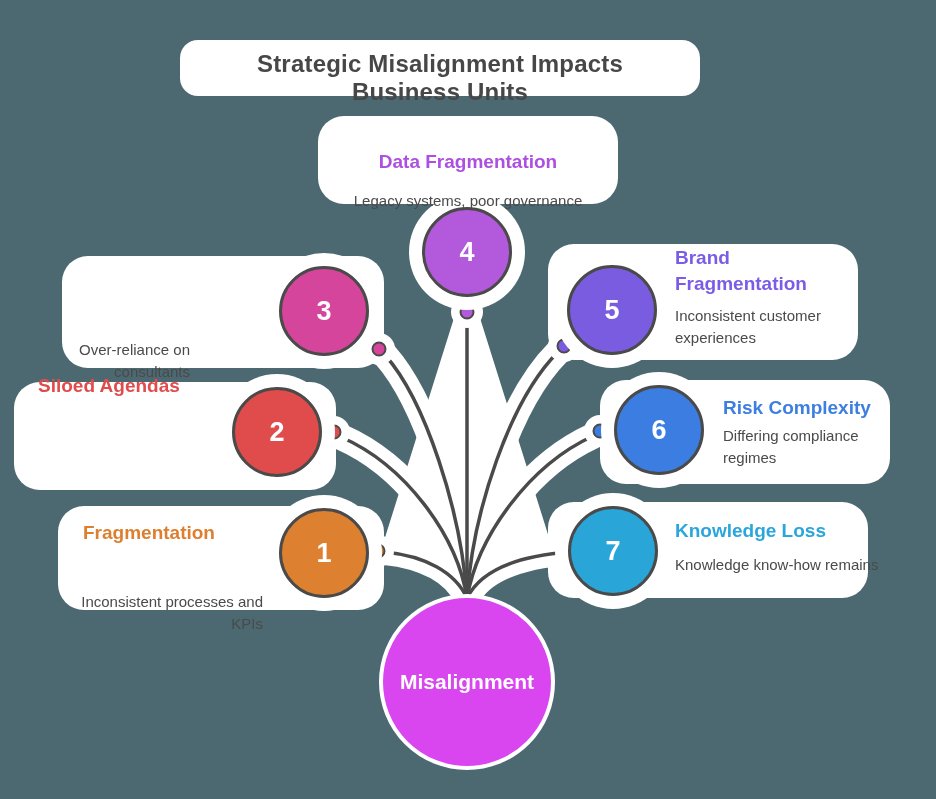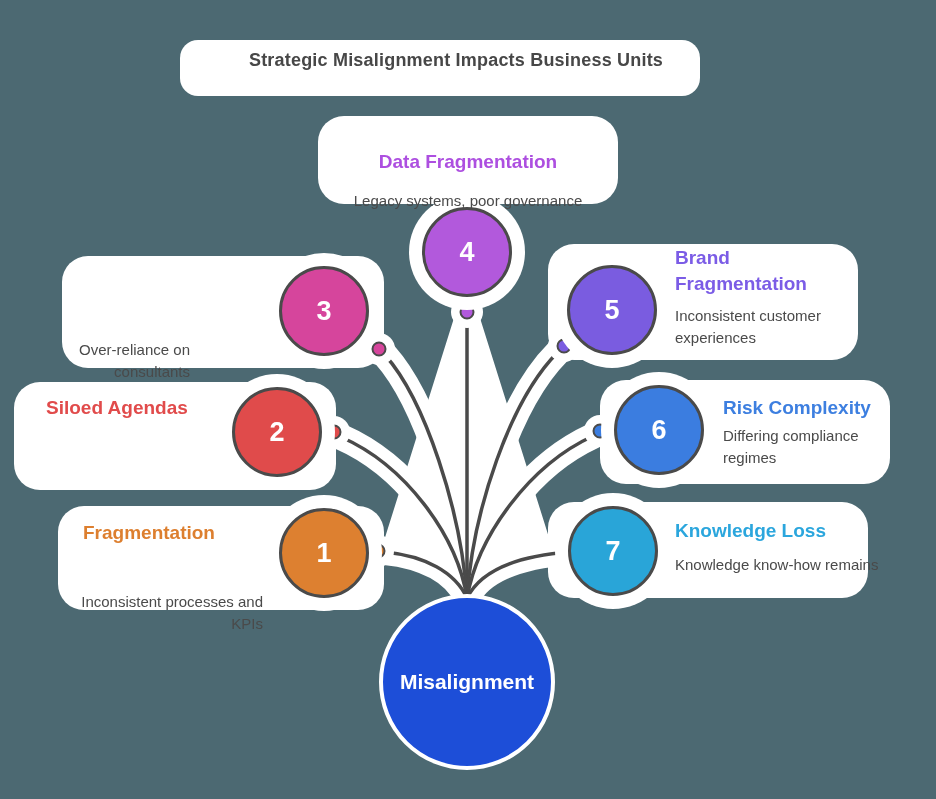"Strategic Misalignment Impacts Business" .page-title { font-size: 18px -> 24px; left: 216px -> 200px }
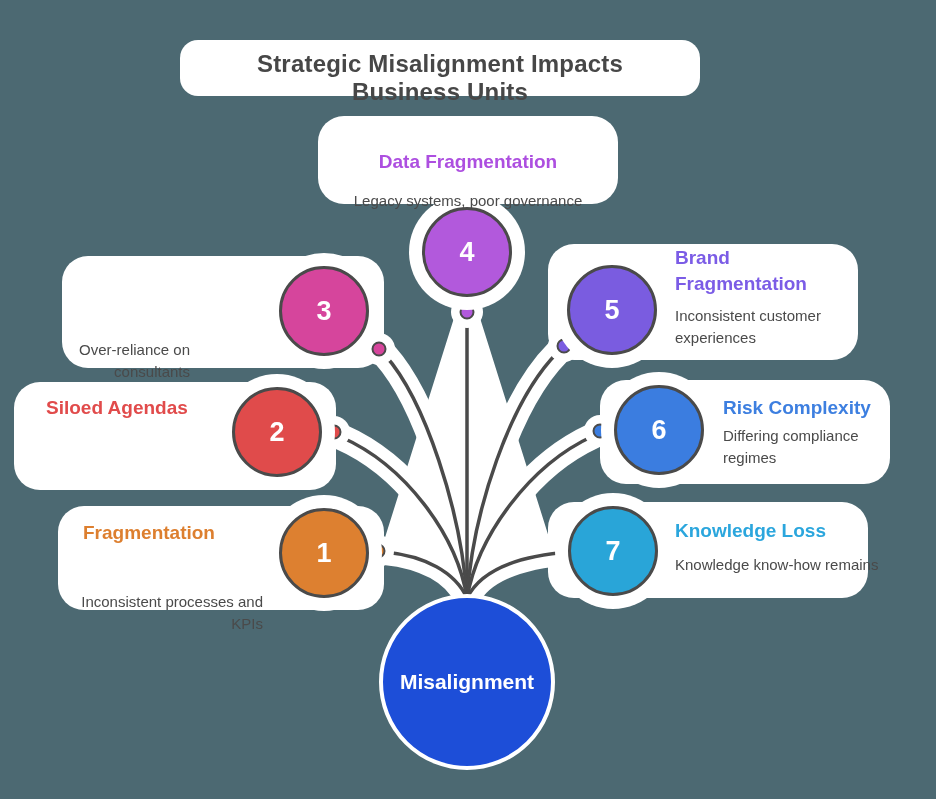"Siloed Agendas" div.node-label { margin-left: 8px -> none; top: 395px -> 373px }
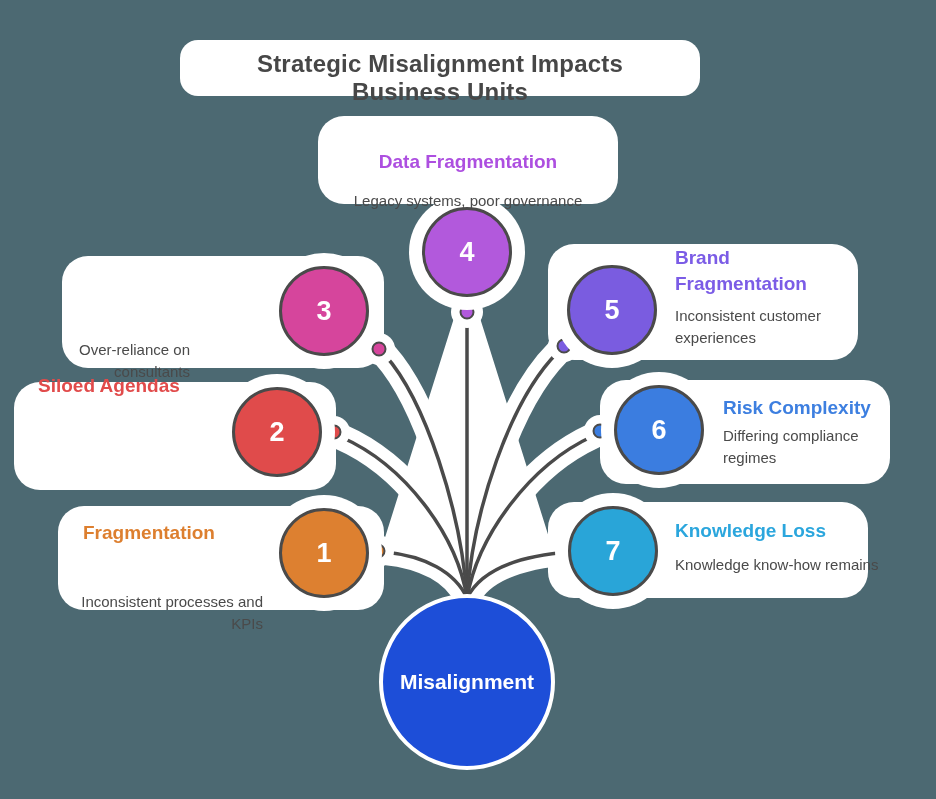"Misalignment" div.center-circle { background: #1d4ed8 -> #d946ef }
